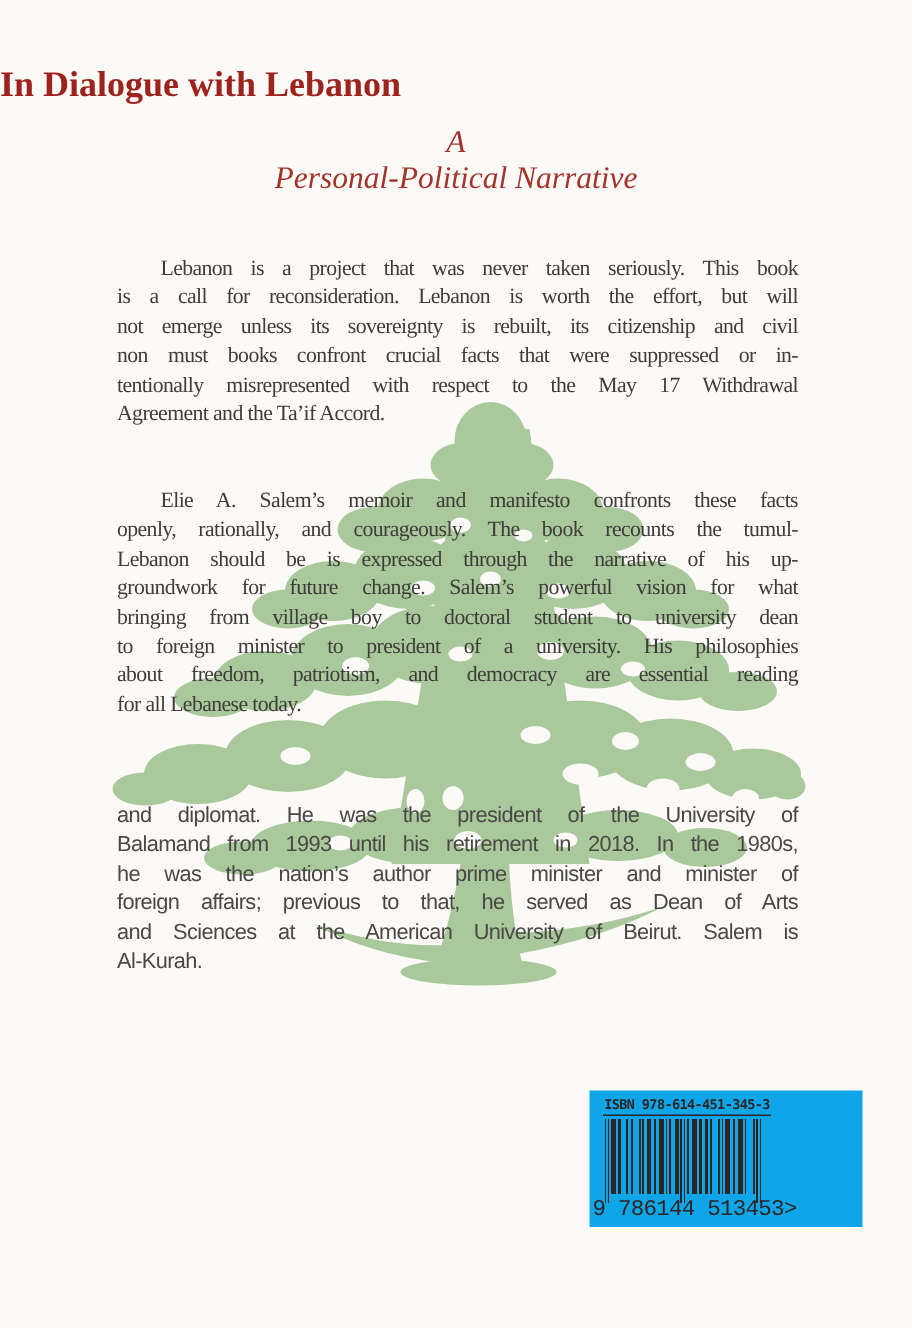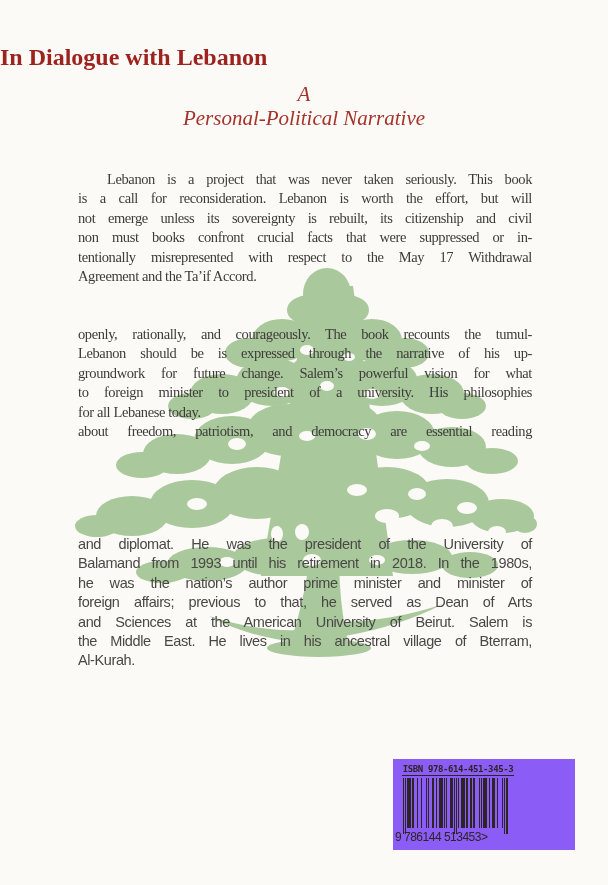"Elie A. Salem’s memoir and" div.line { html: none -> <div>Elie A. Salem’s memoir and manifesto confronts these facts</div> }
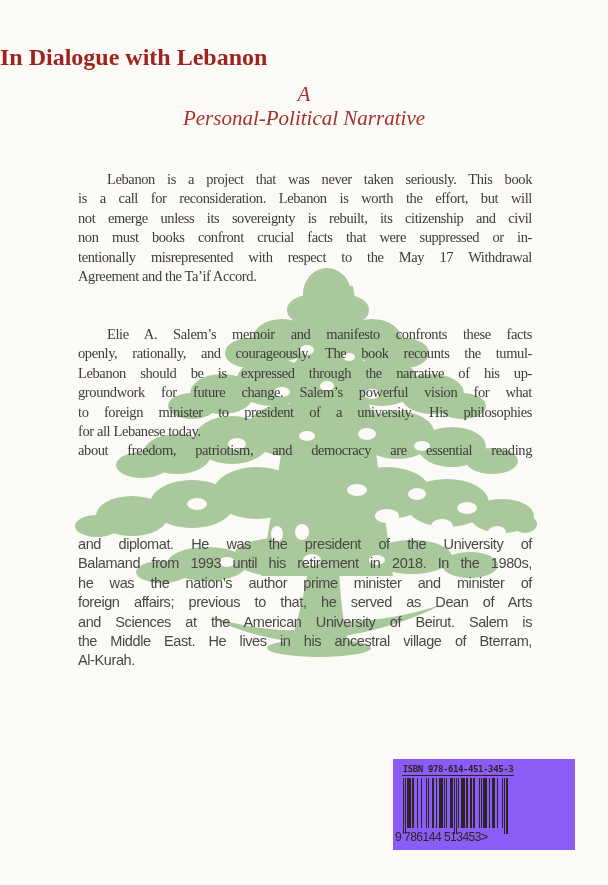"bringing from village boy to" div.line { html: none -> <div>bringing from village boy to doctoral student to university dean</div> }
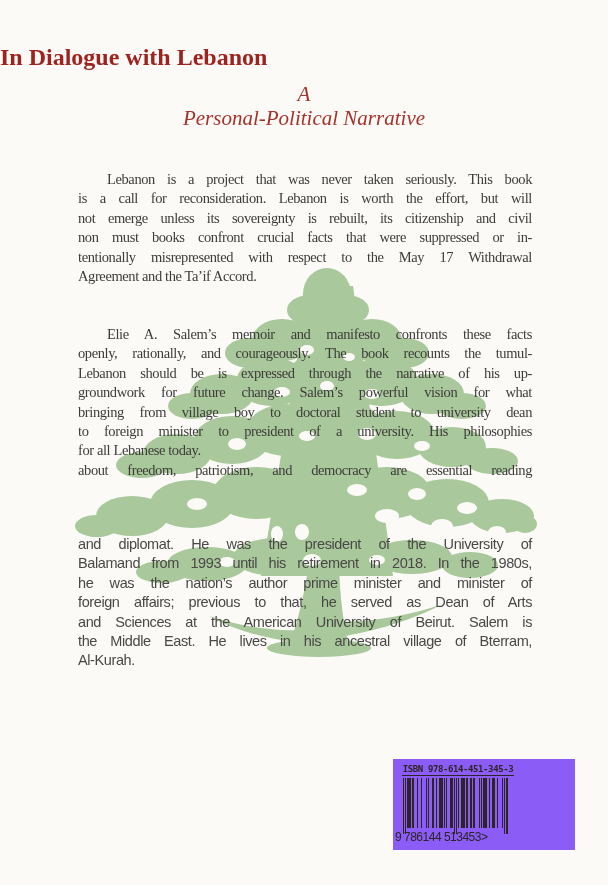"for all Lebanese today." div.line { order: before "about freedom, patriotism, and democracy" -> after "about freedom, patriotism, and democracy" }
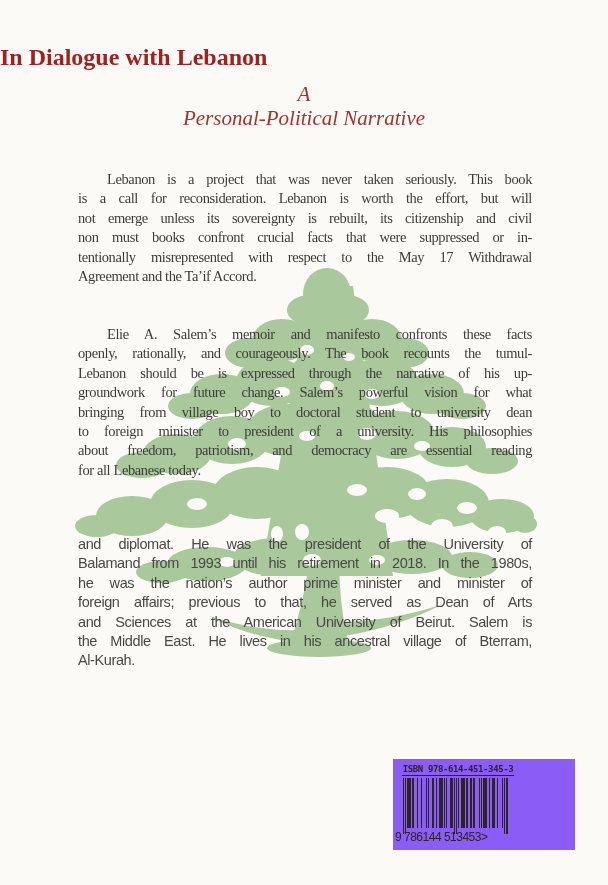"the Middle East. He lives" div.line { html: <div>the Middle East. He lives in his ancestral village of Bterram,</div> -> none }
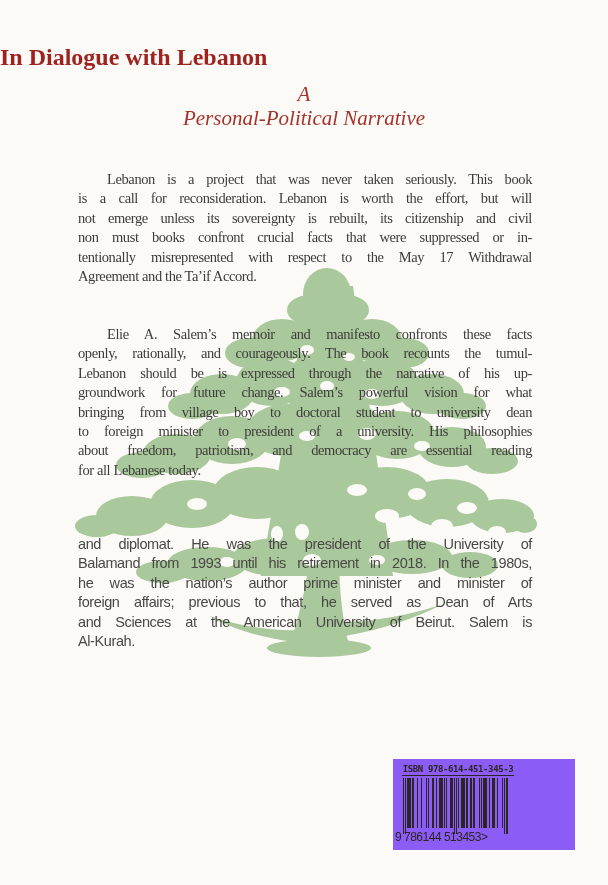"ISBN 978-614-451-345-3" #barcode-panel { background: #8b5cf6 -> #0ea5e9; top: 759px -> 727px }
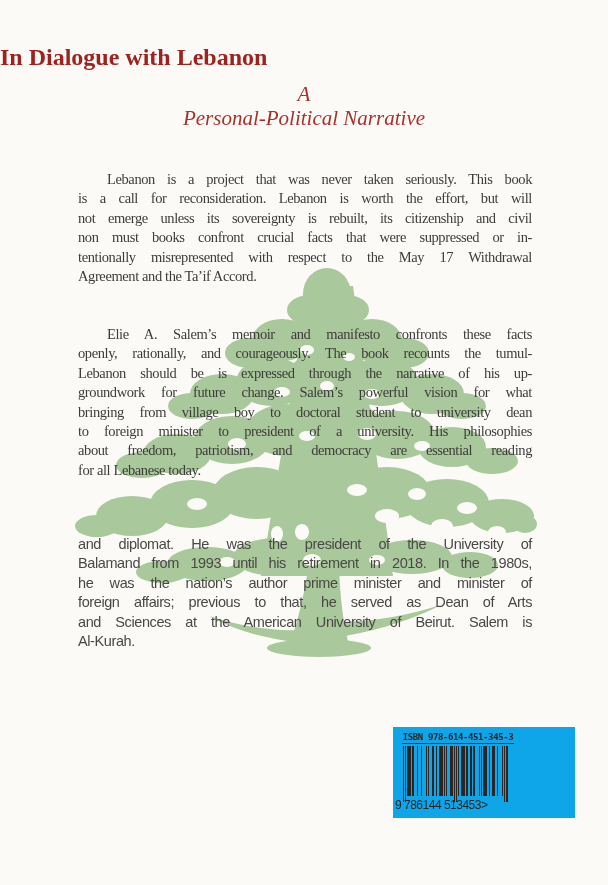"9 786144 513453>" .ean-text { font-family: Liberation Sans, sans-serif -> Liberation Mono, monospace; font-size: 12px -> 15px }
